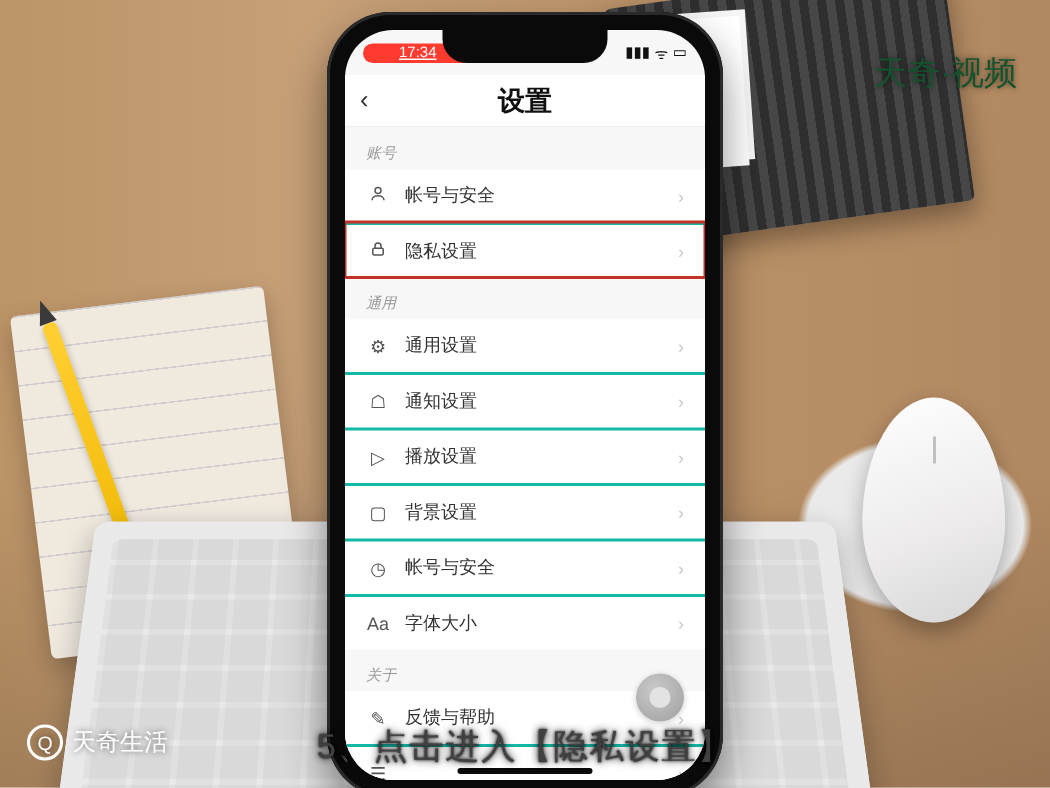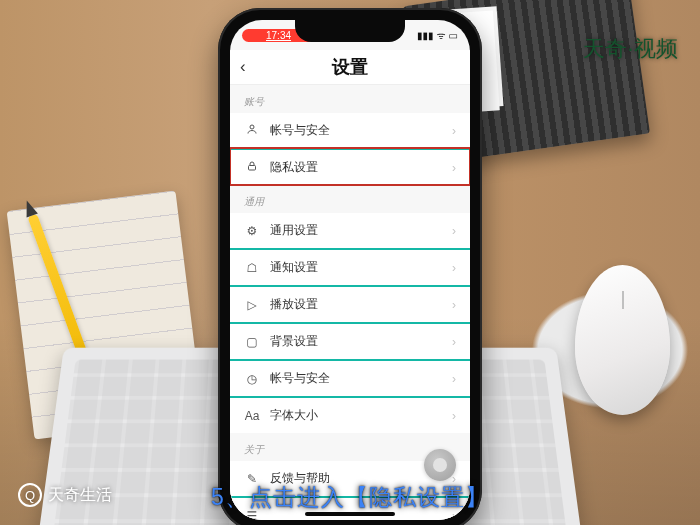"5、点击进入【隐私设置】" .caption { color: #3b82f6 -> #404040 }
